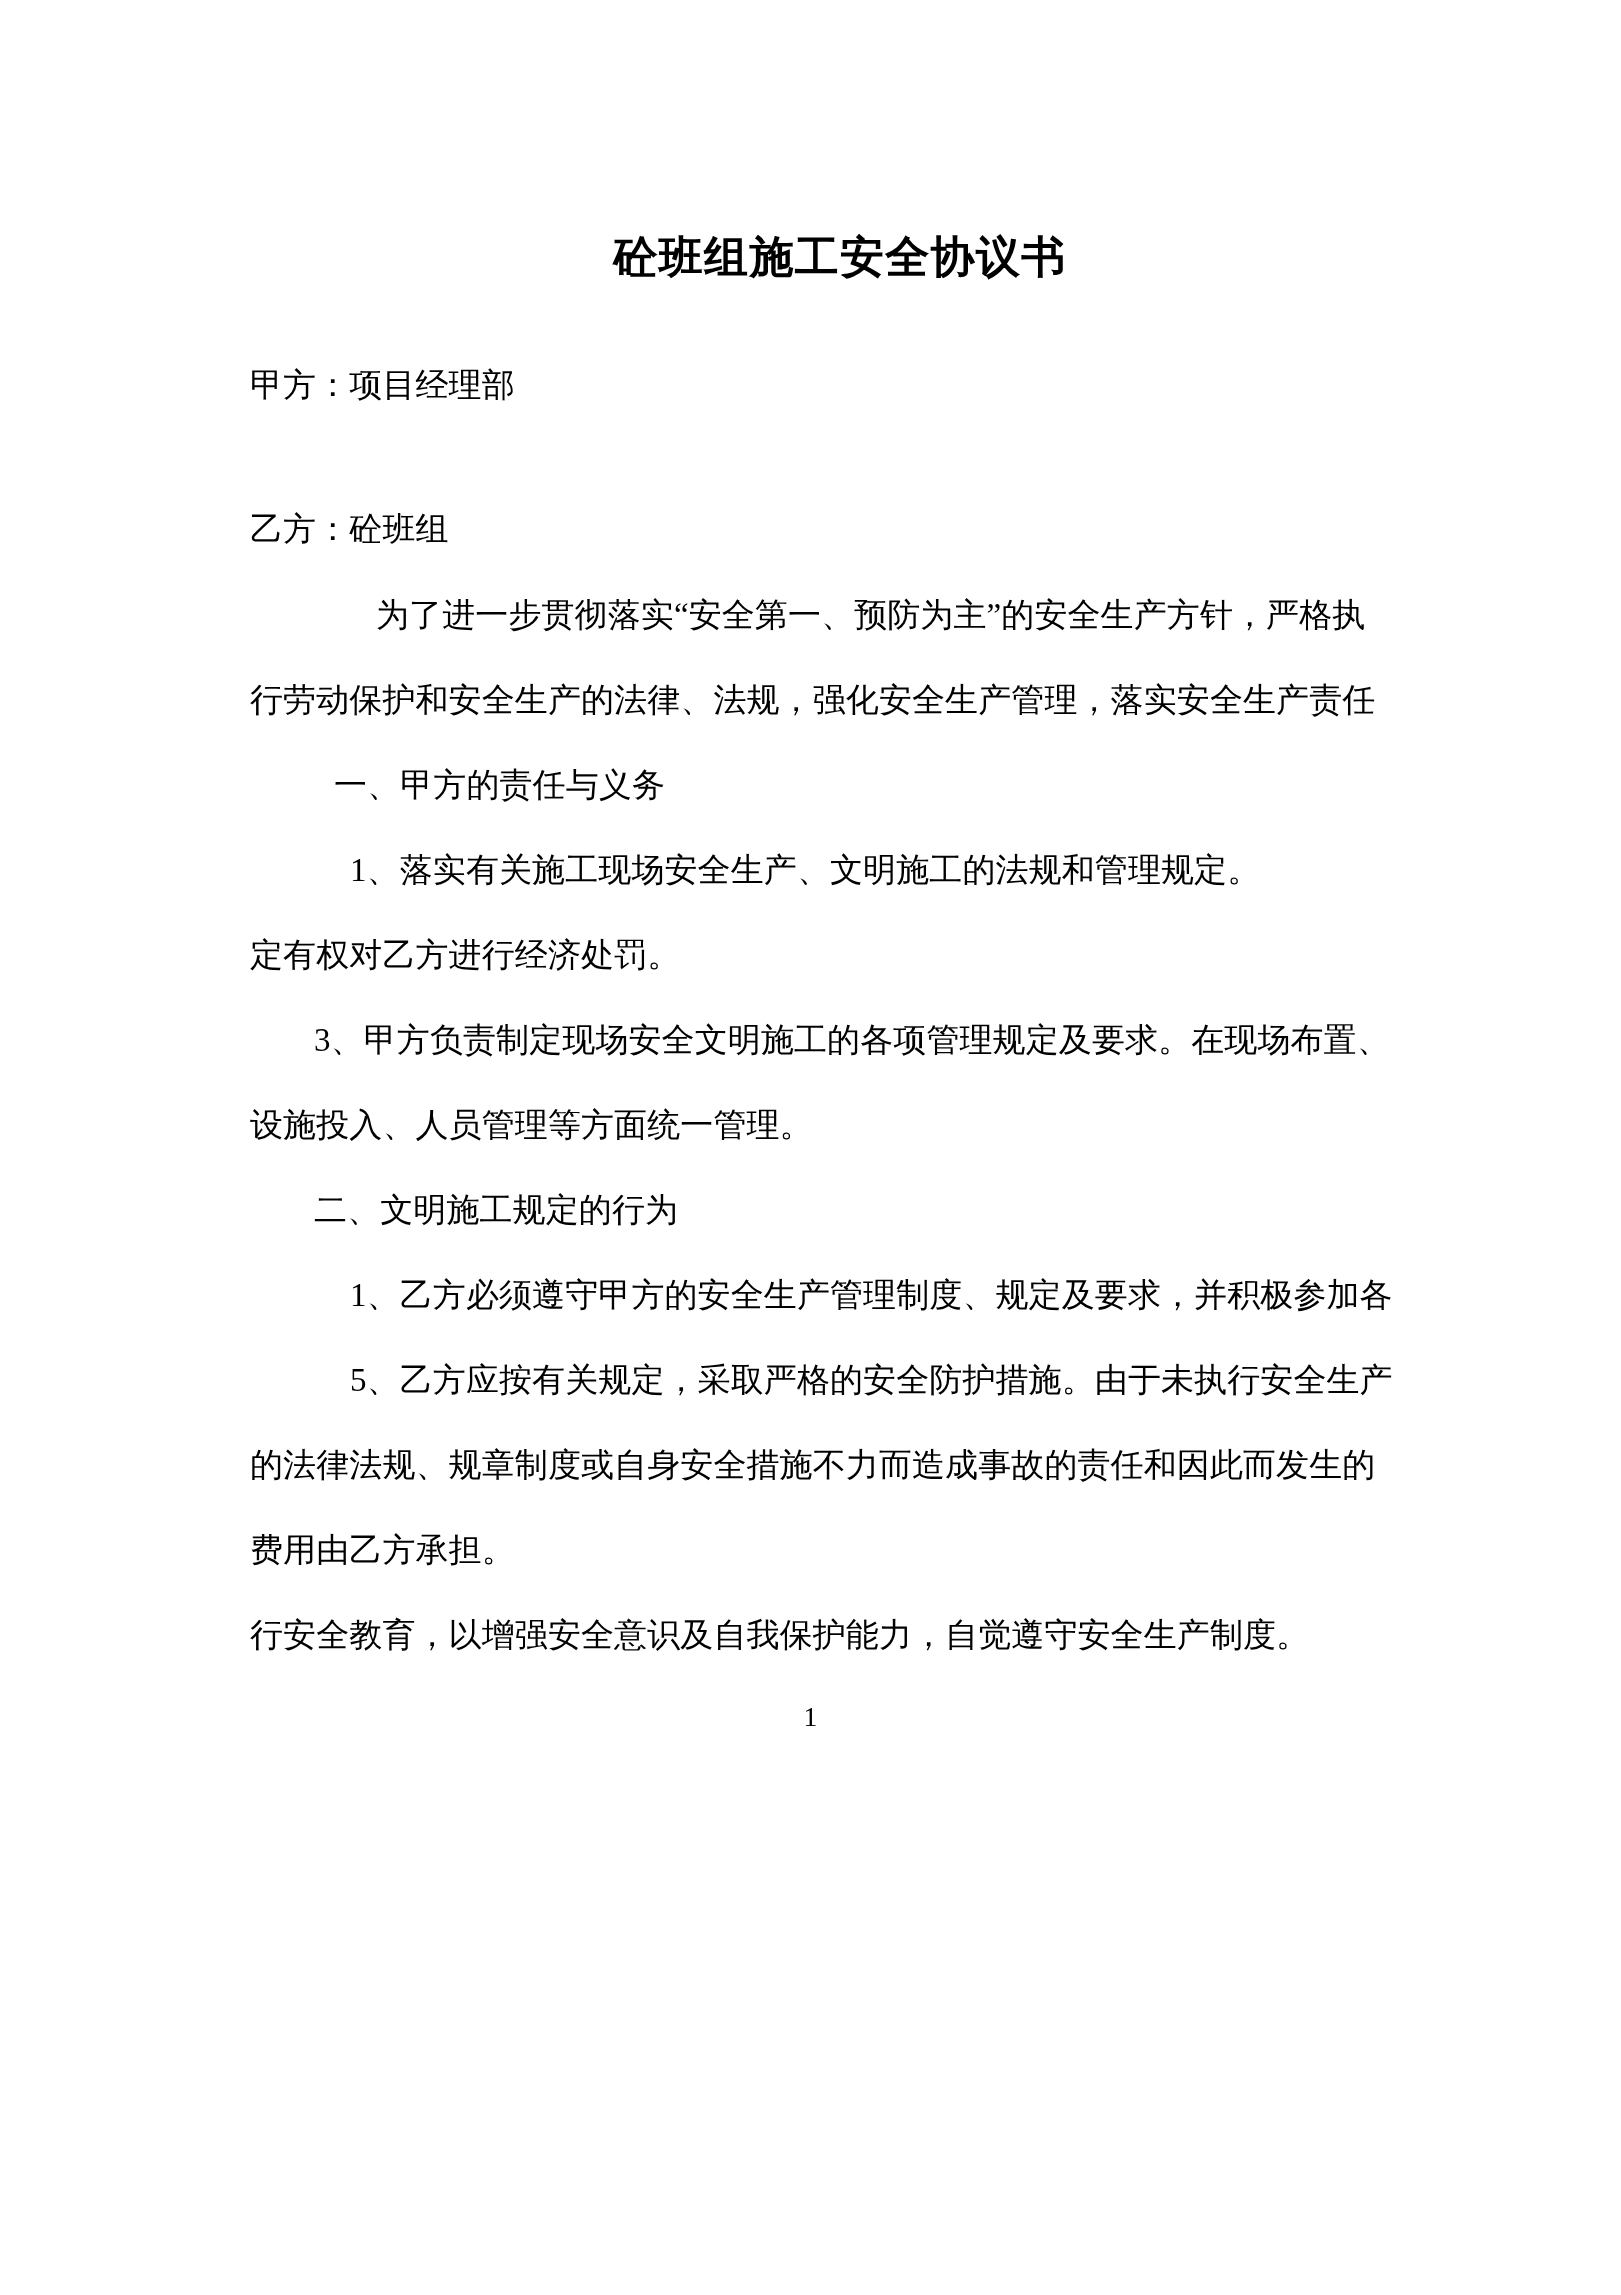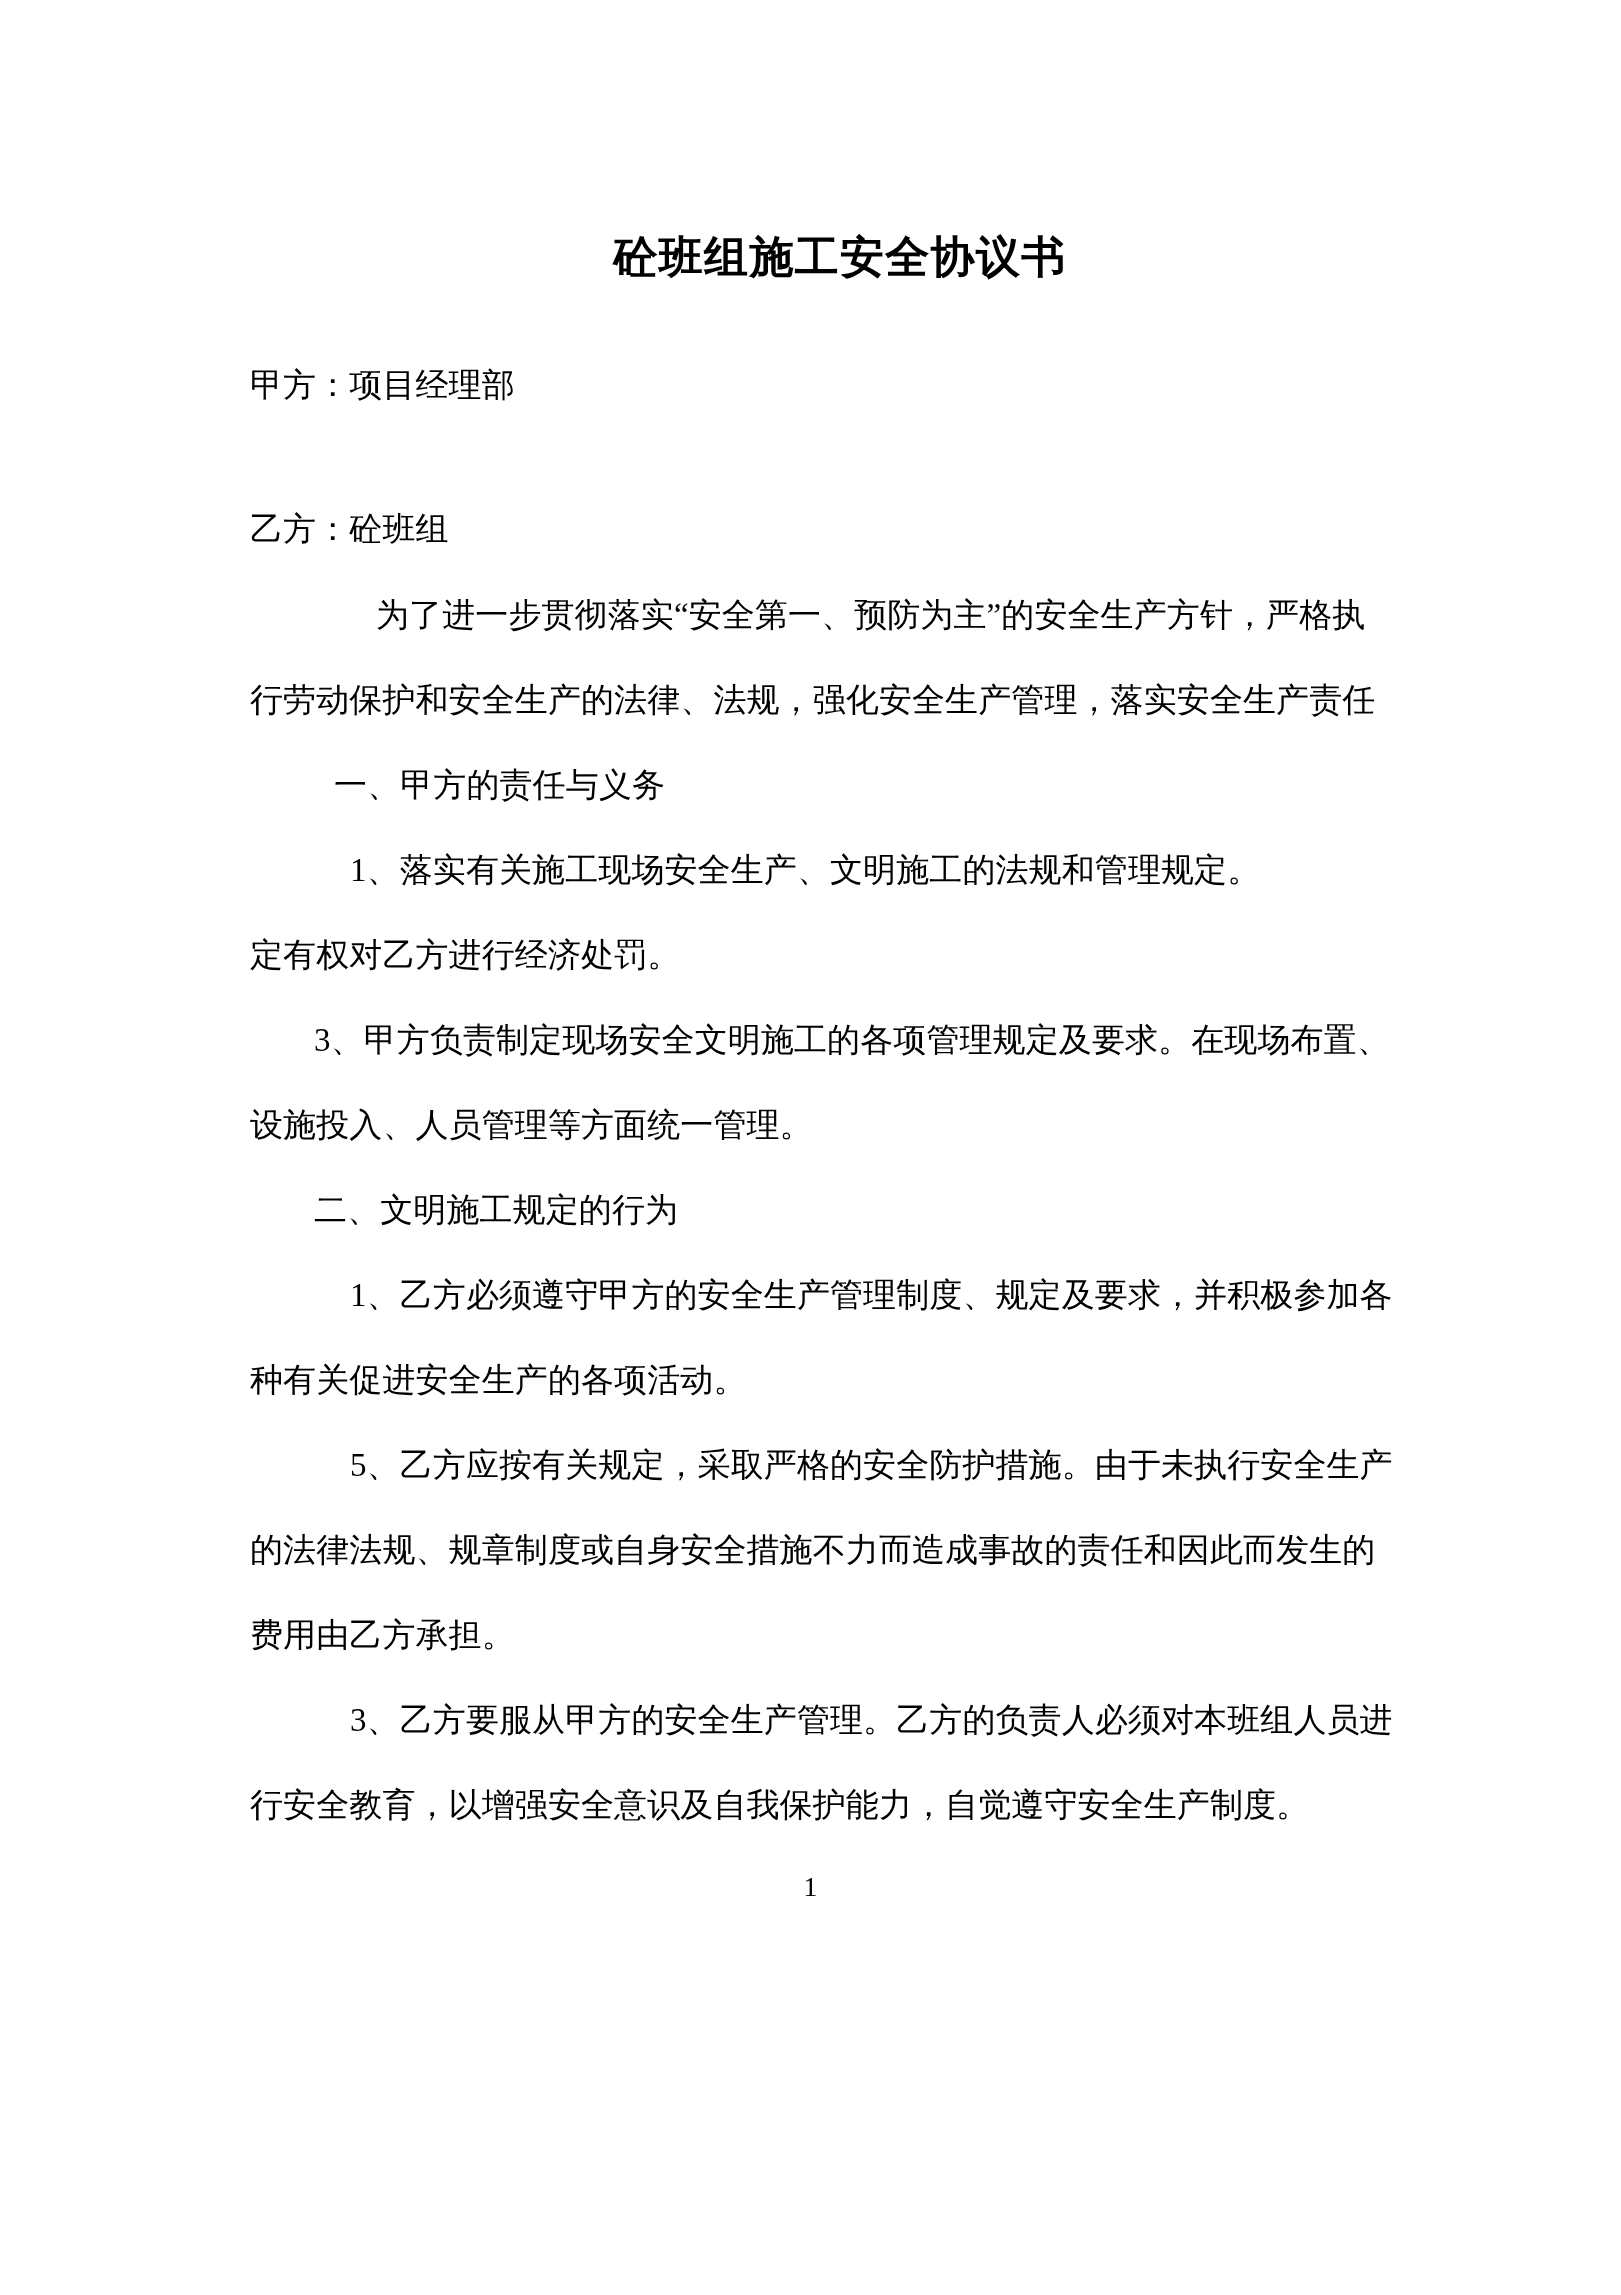"种有关促进安全生产的各项活动。" div.line { html: <div>种有关促进安全生产的各项活动。</div> -> none }
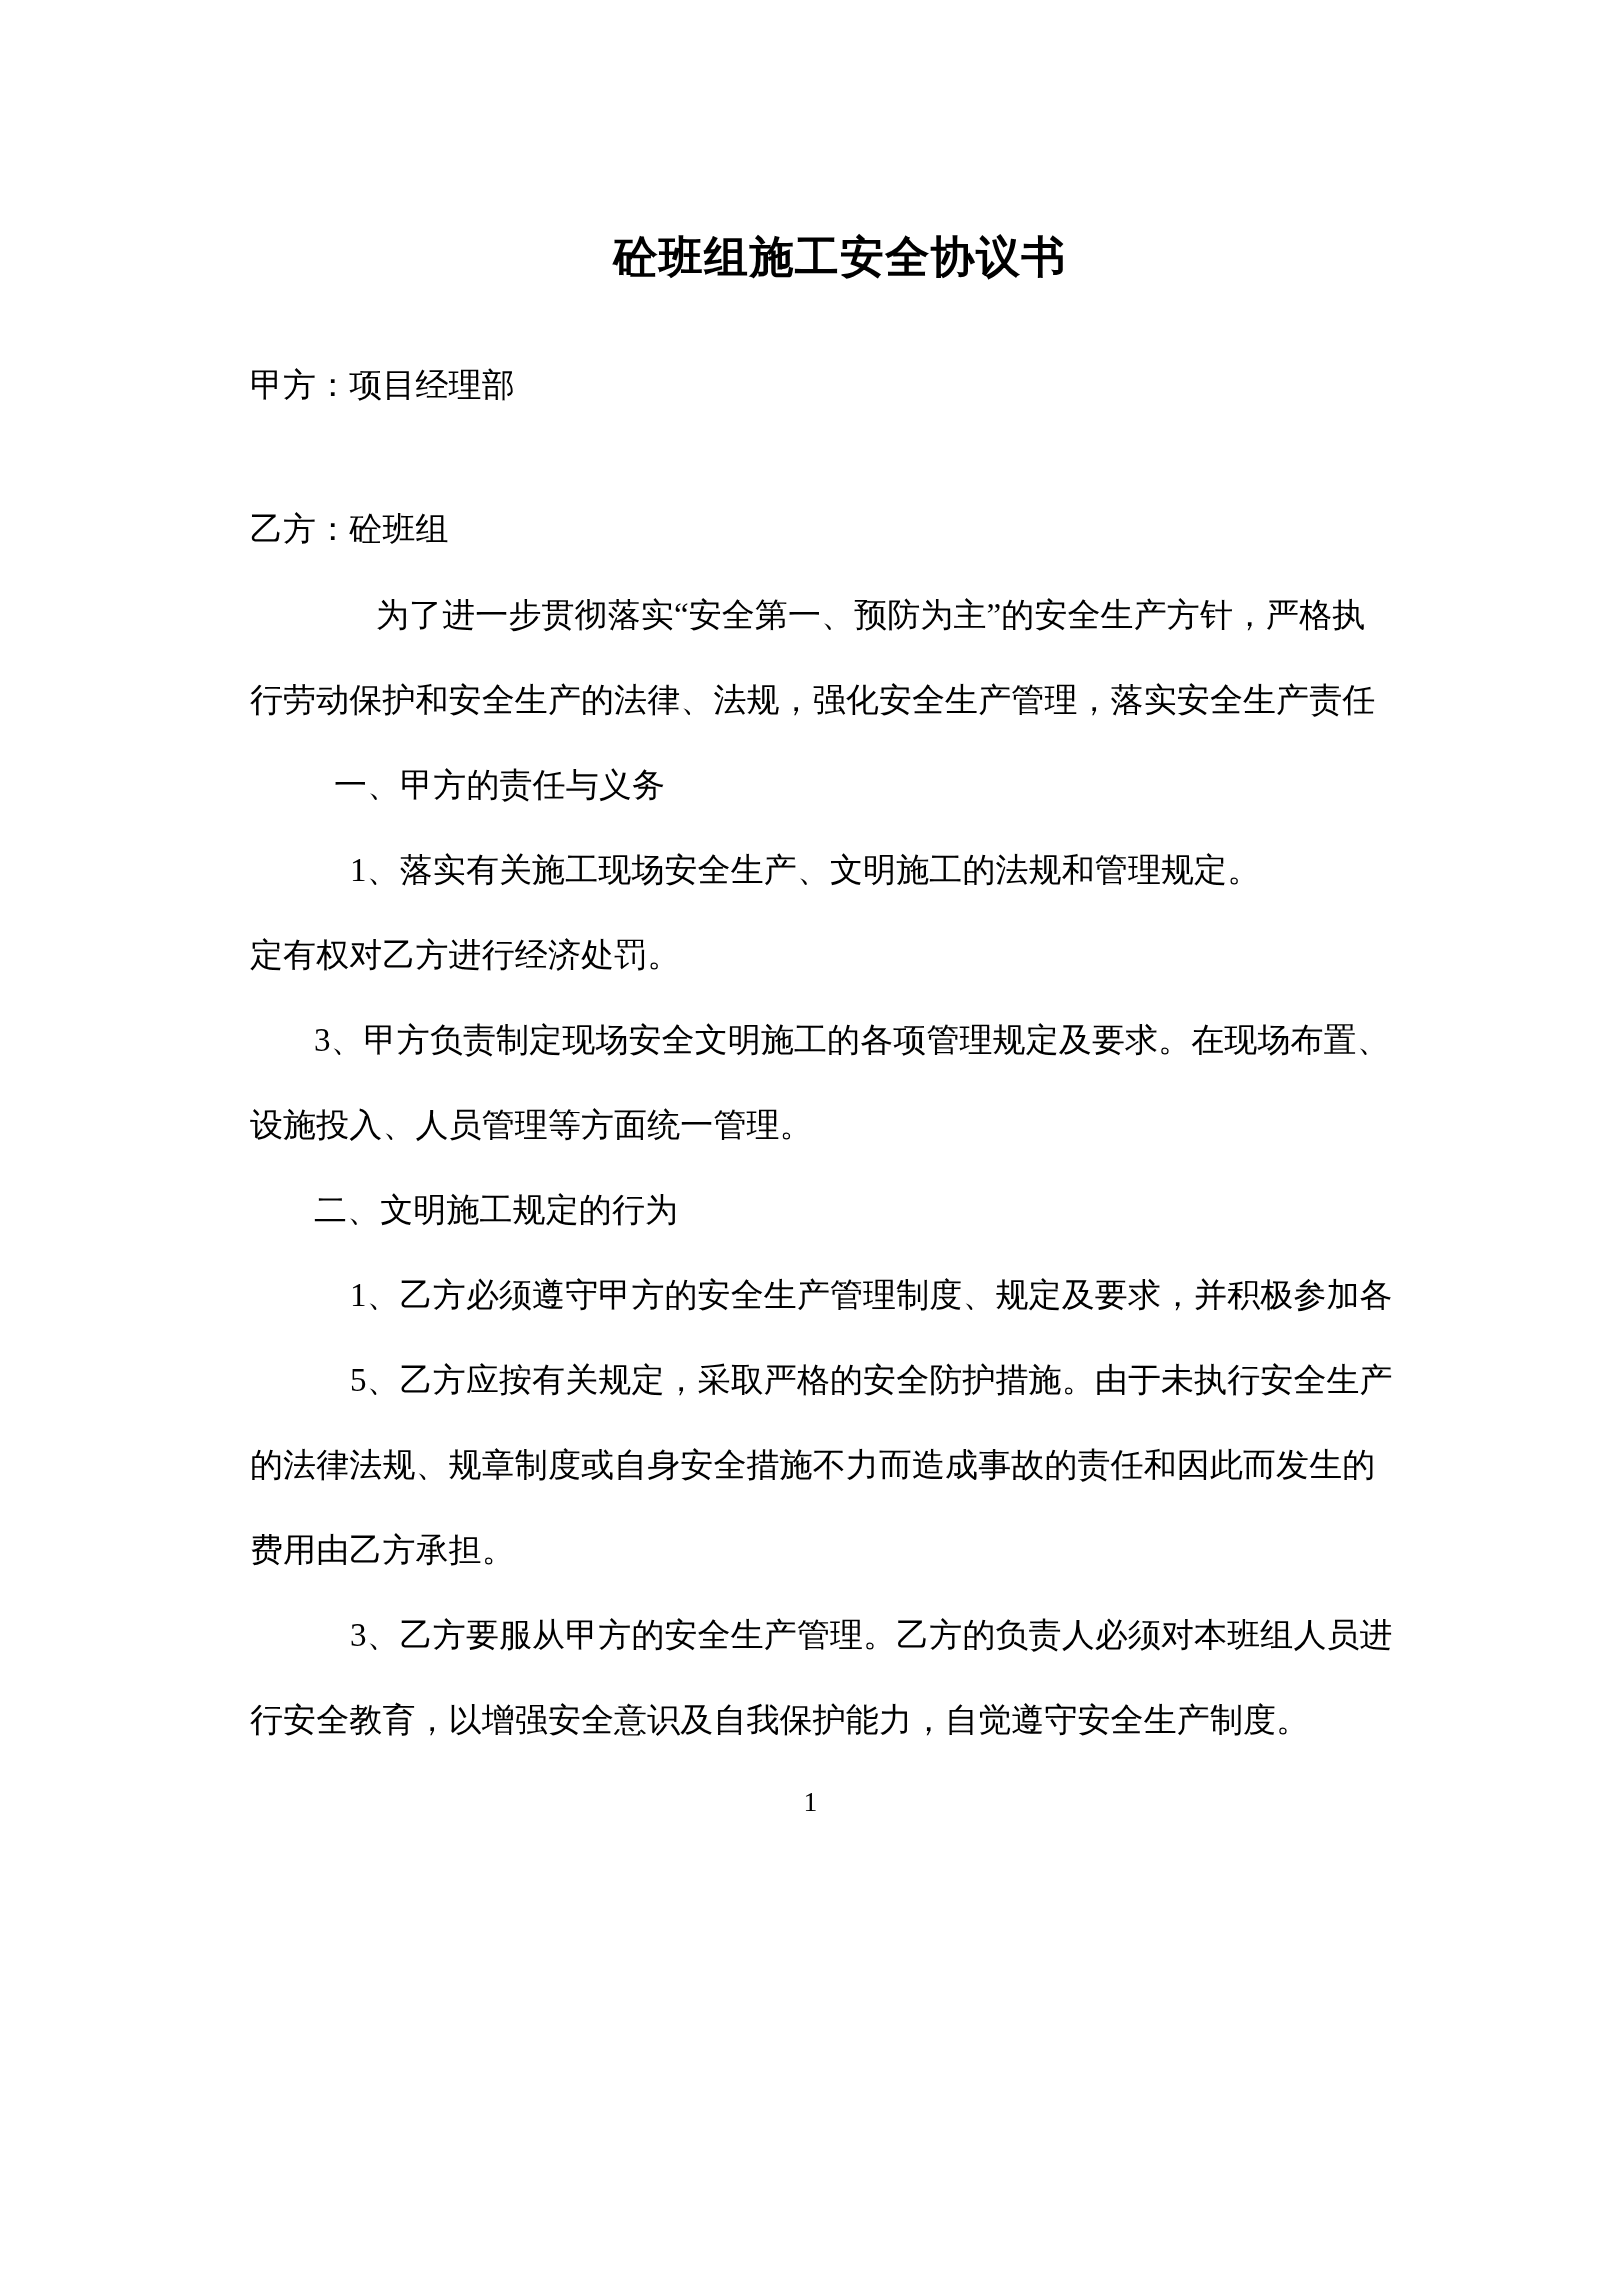"3、乙方要服从甲方的安全生产管理。乙方的负责人必须对本班组人员进" div.line { html: <div>3、乙方要服从甲方的安全生产管理。乙方的负责人必须对本班组人员进</div> -> none }
